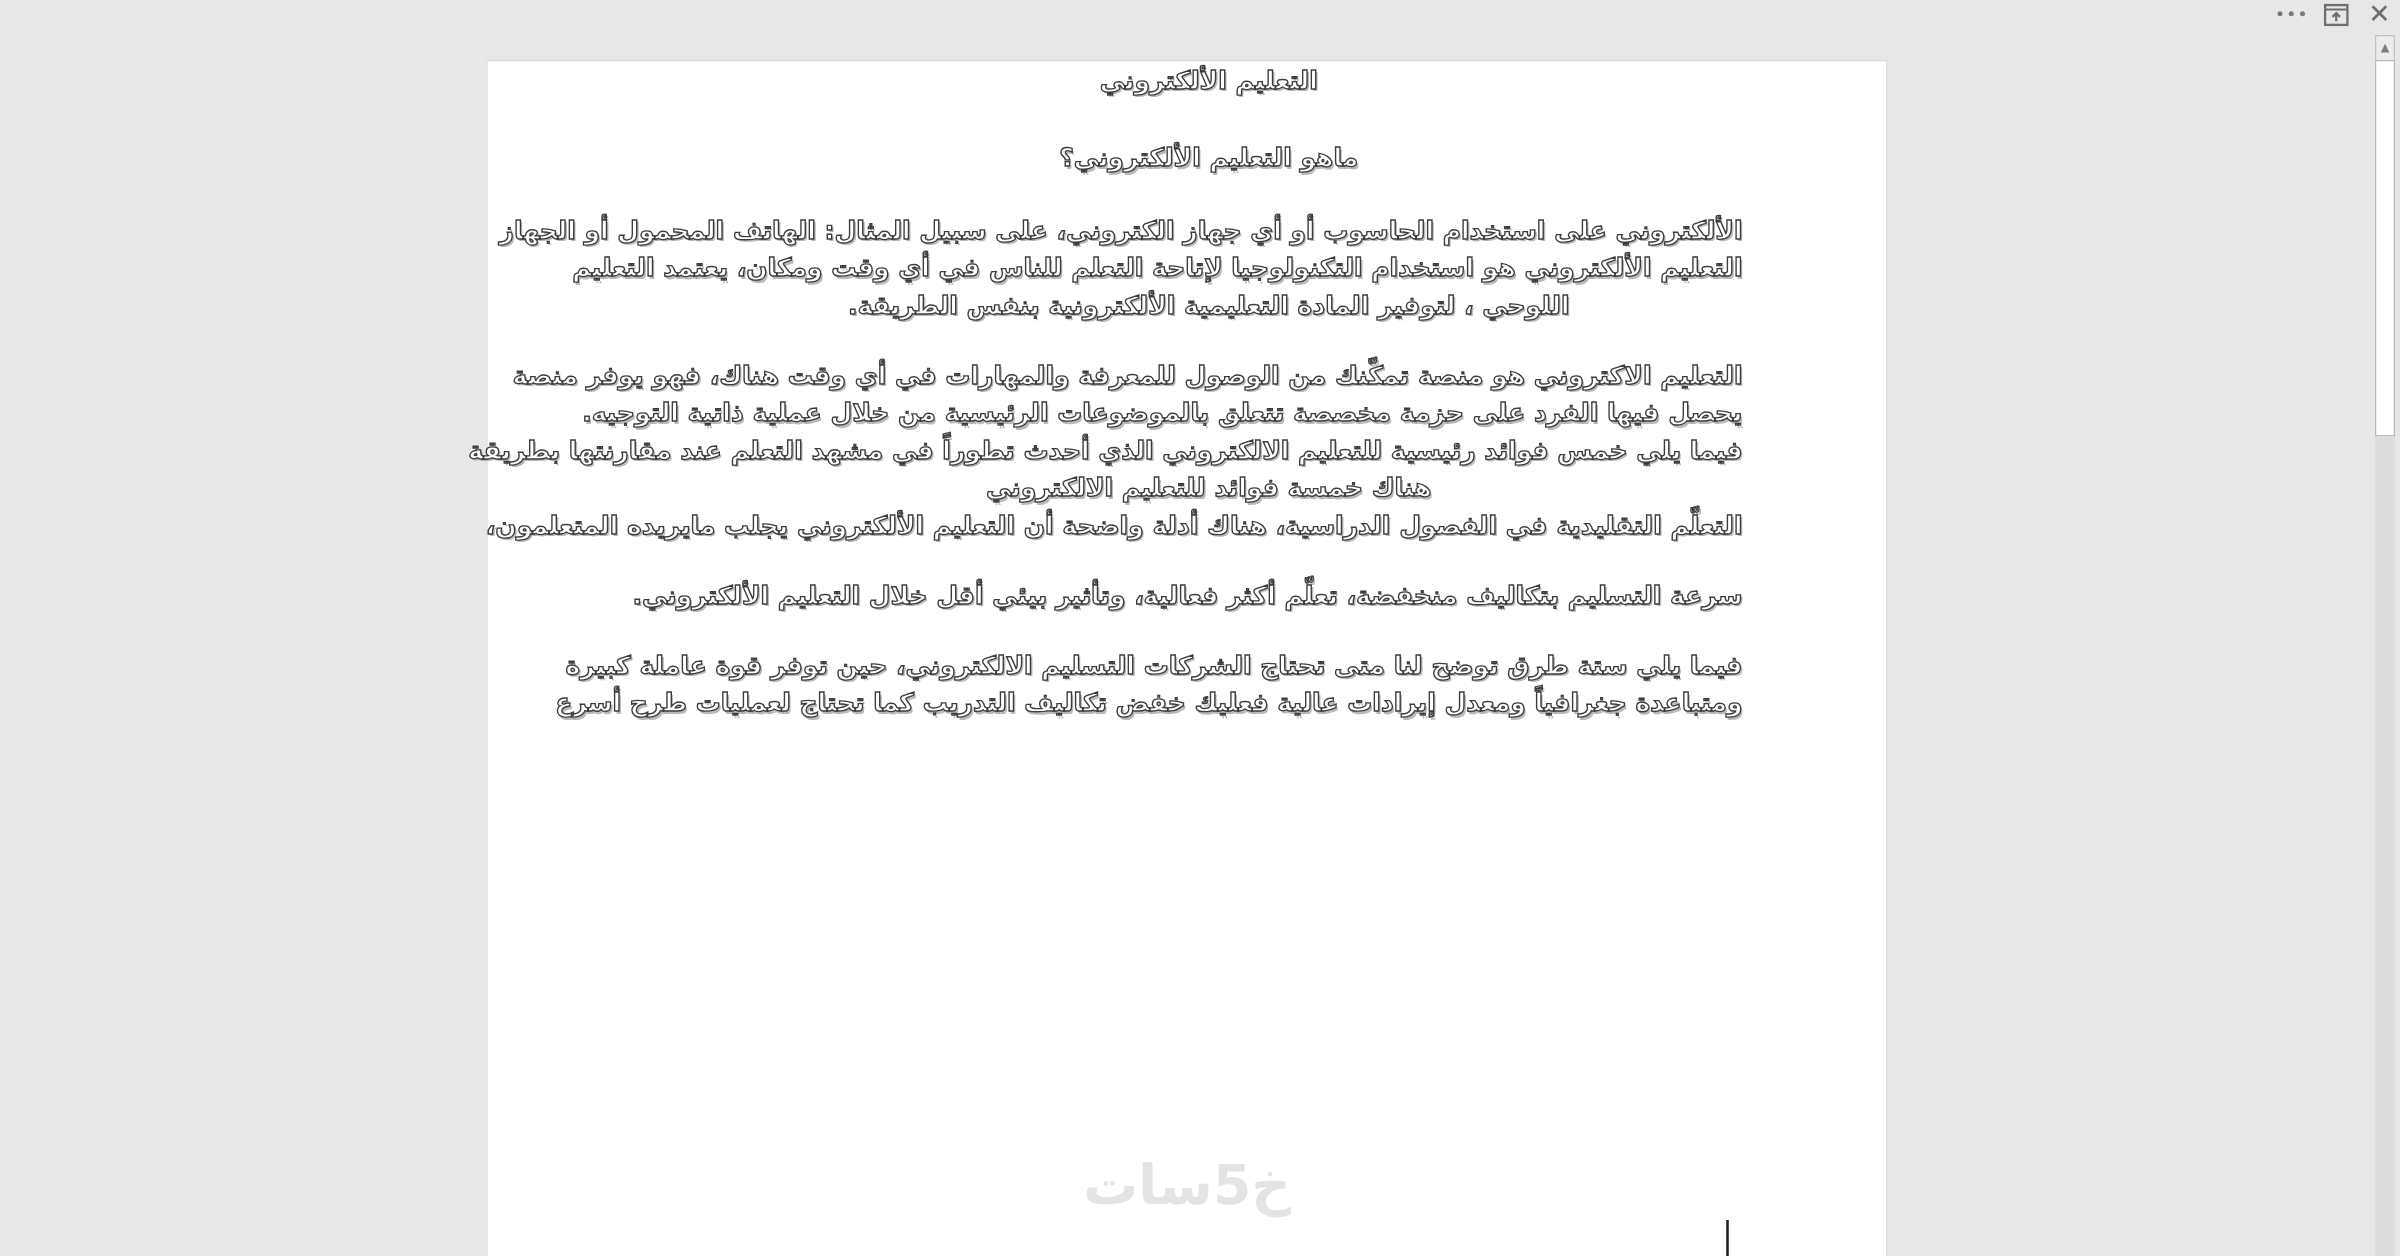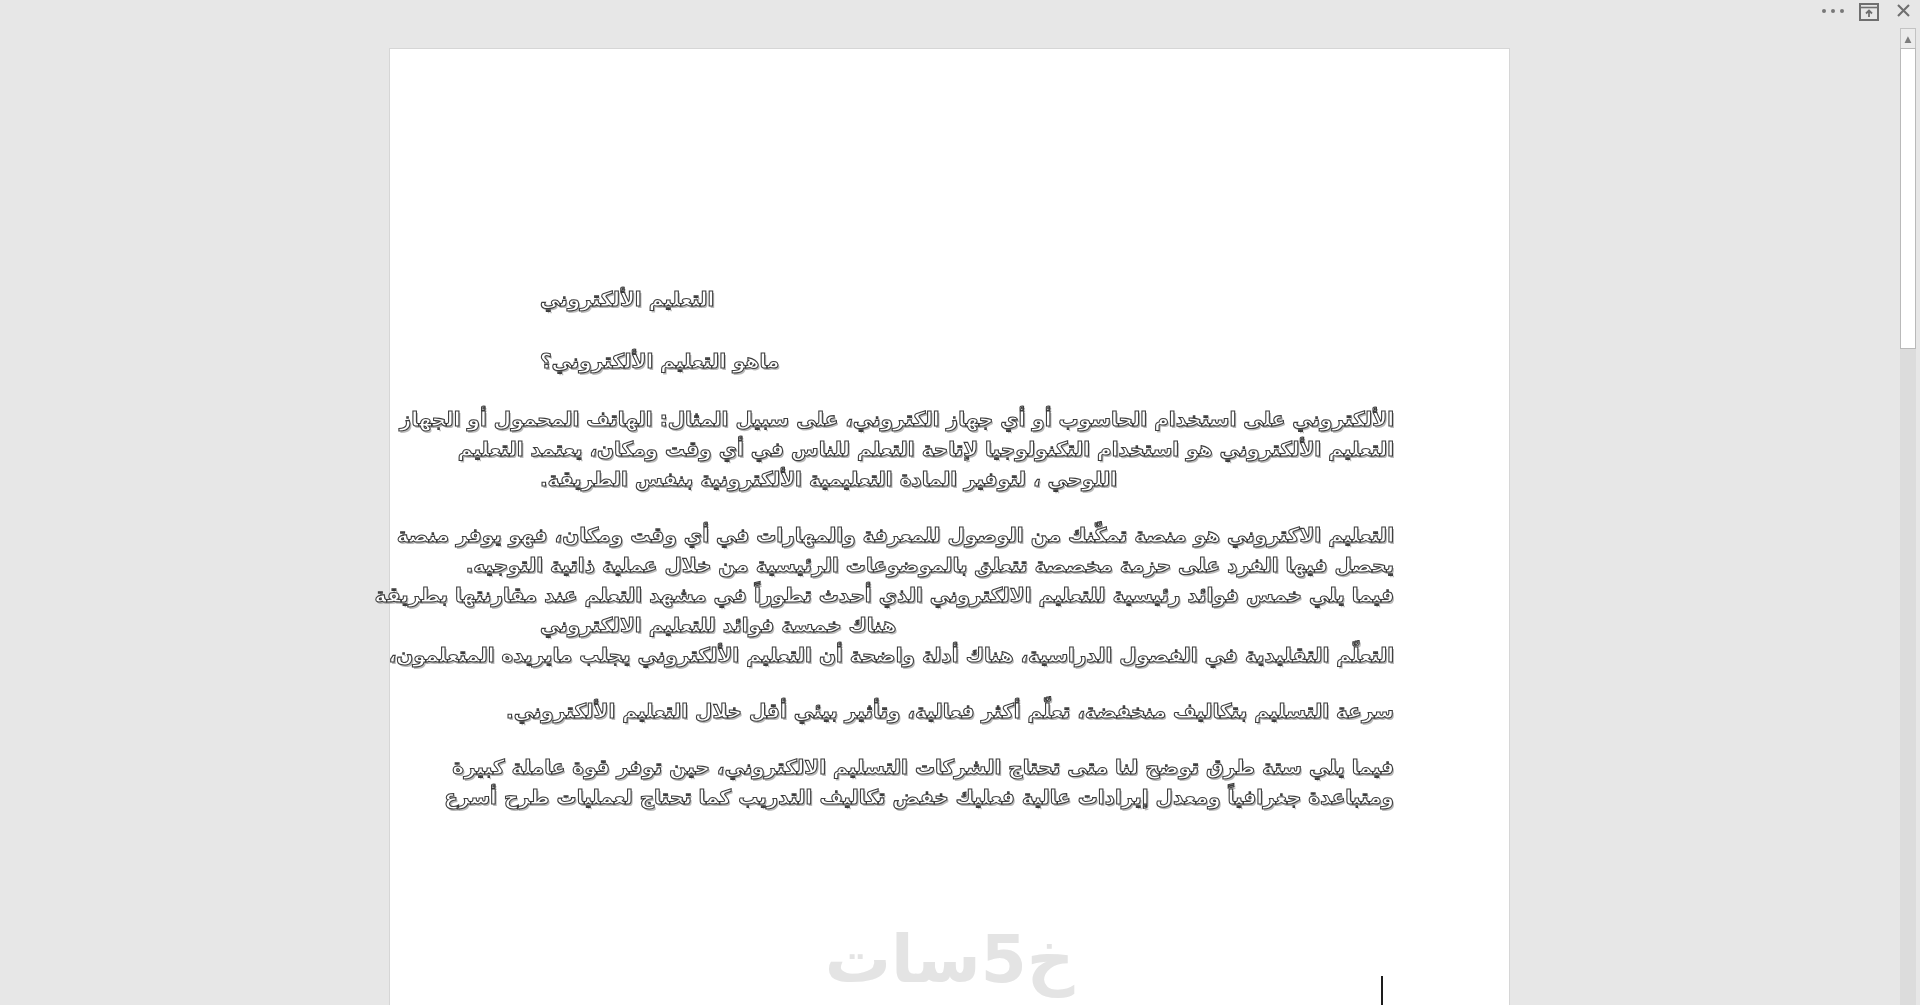"التعليم الألكتروني" .content { margin-top: 15px -> none; padding-top: 220px -> none; text-align: left -> center }
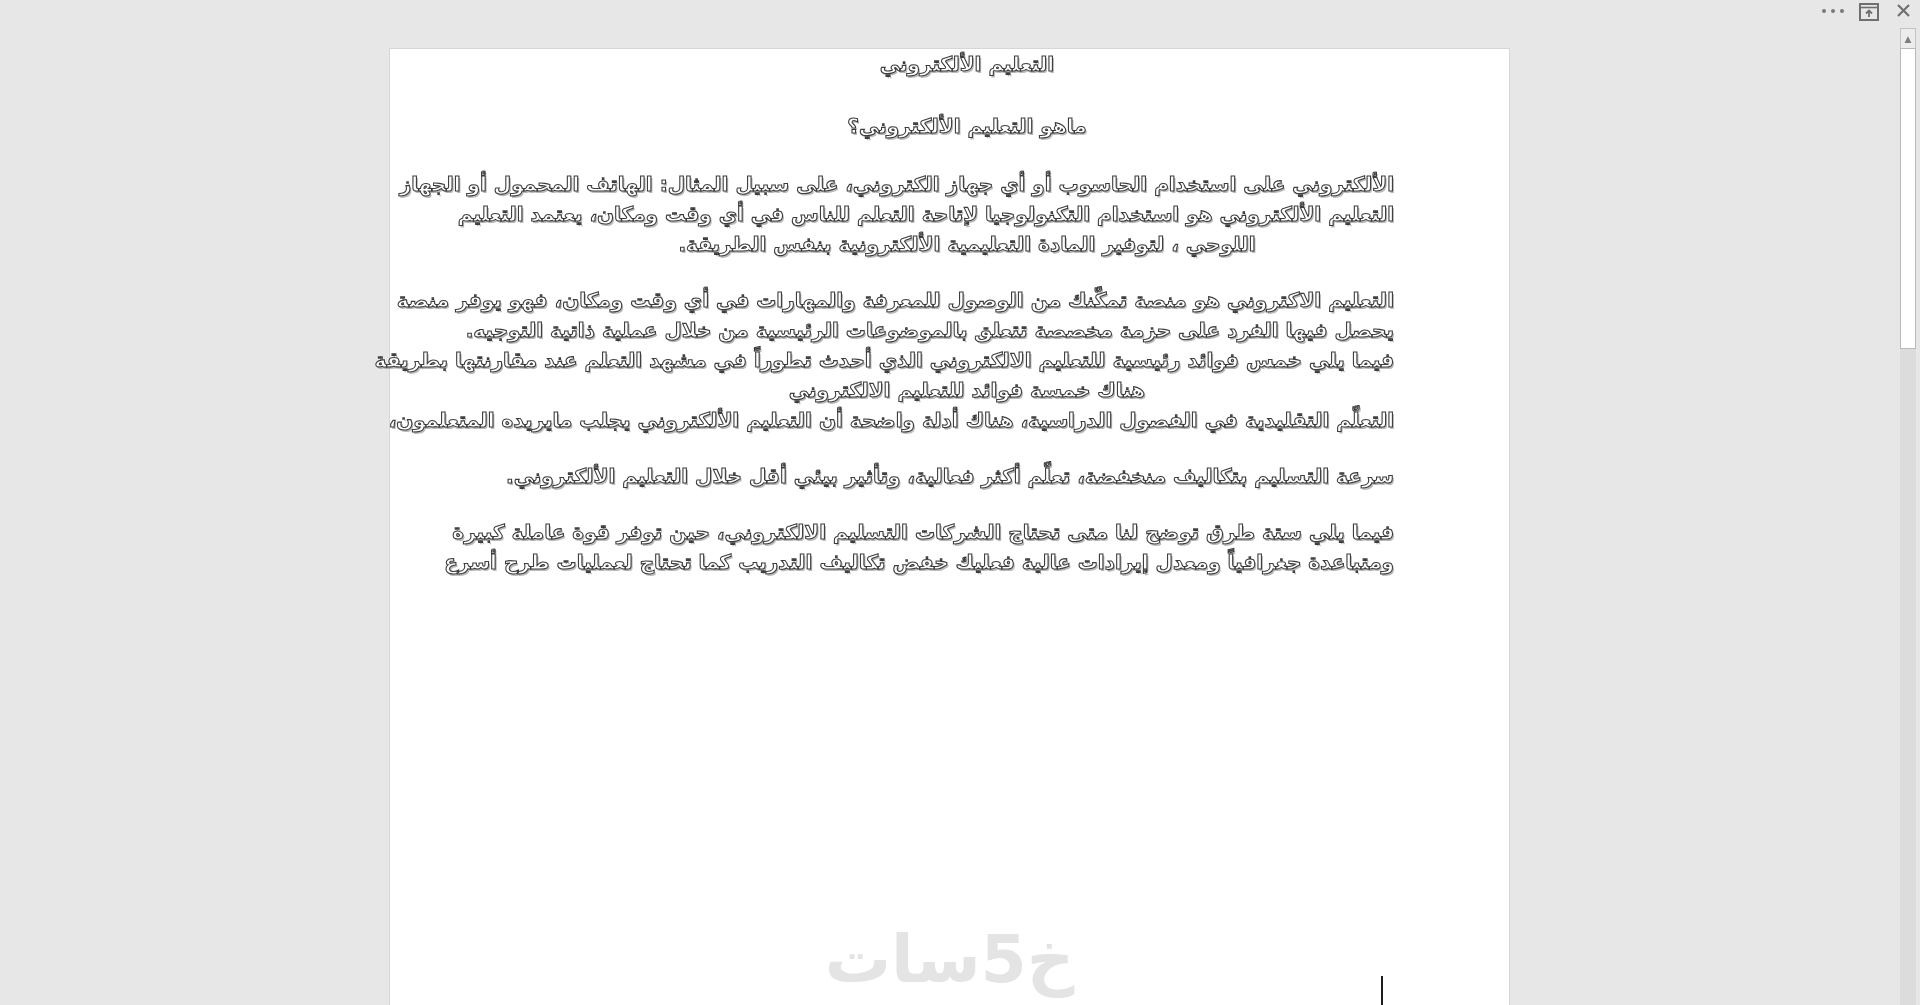"التعليم الاكتروني هو منصة تمكّنك" div.line { text: ومكان -> هناك }
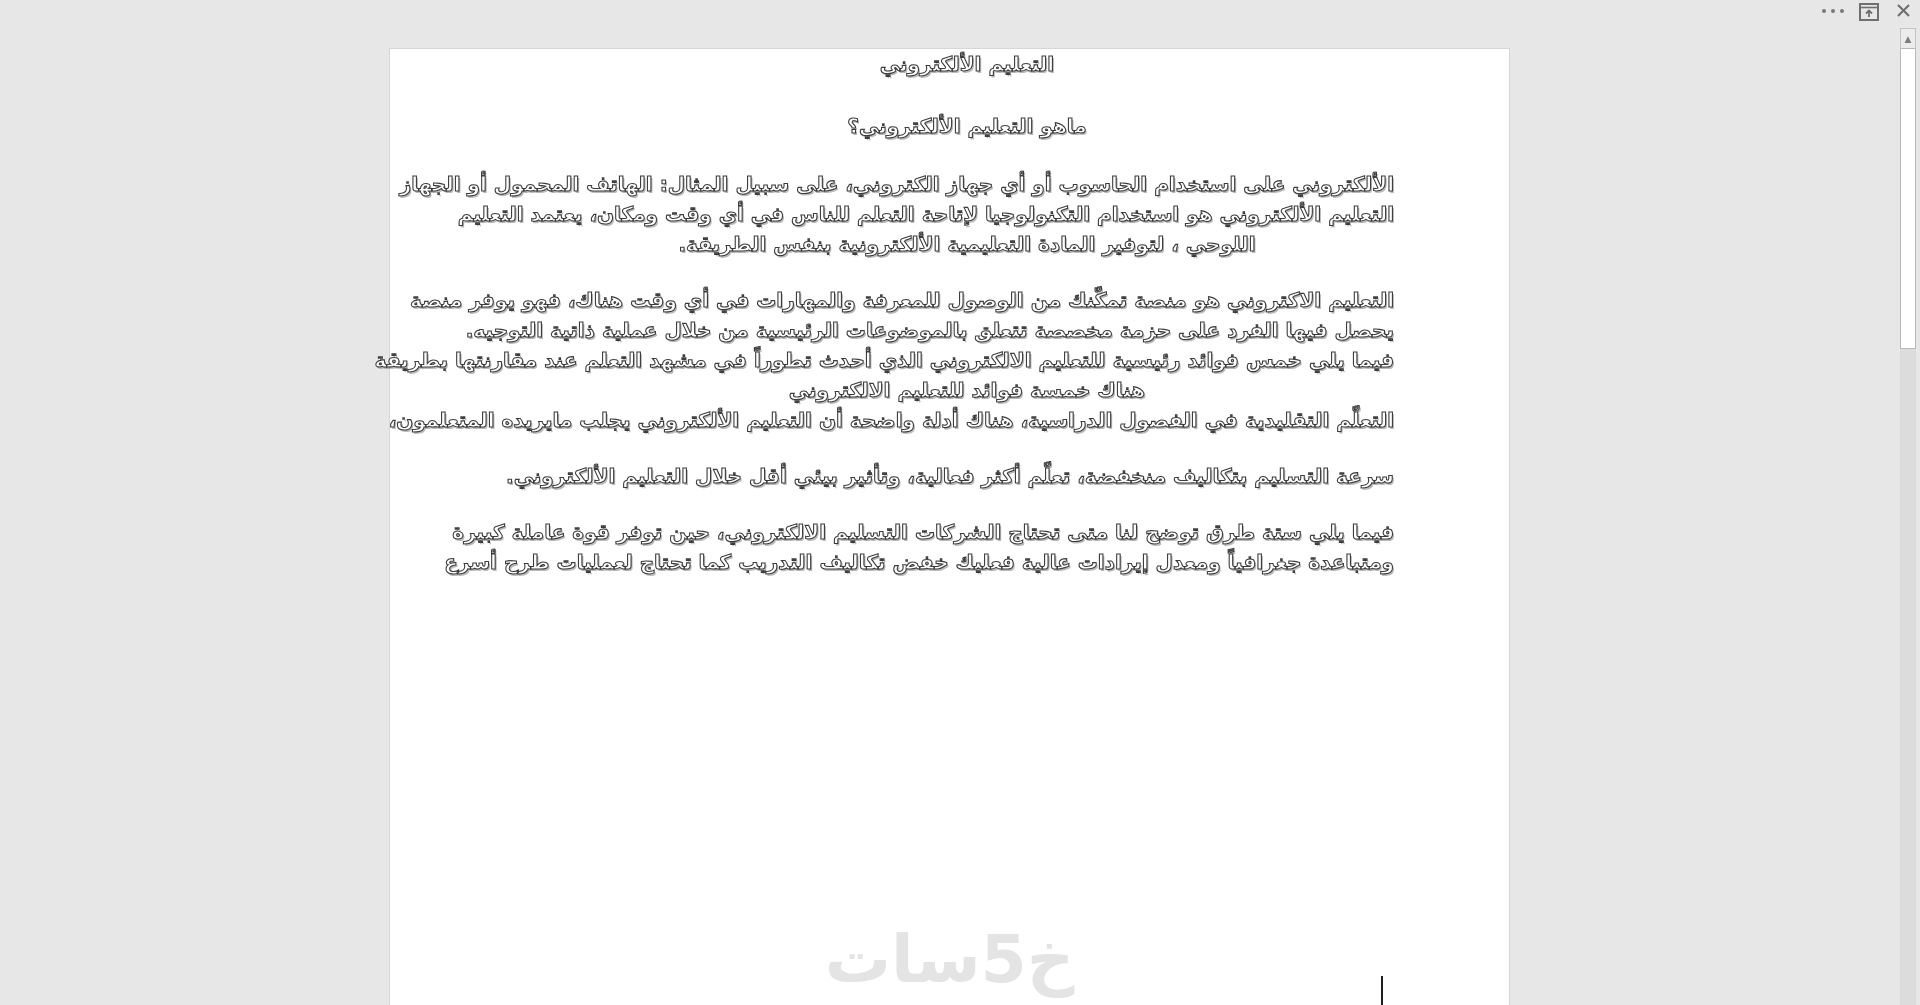"خ5سات" .watermark { font-size: 66px -> 44px }
